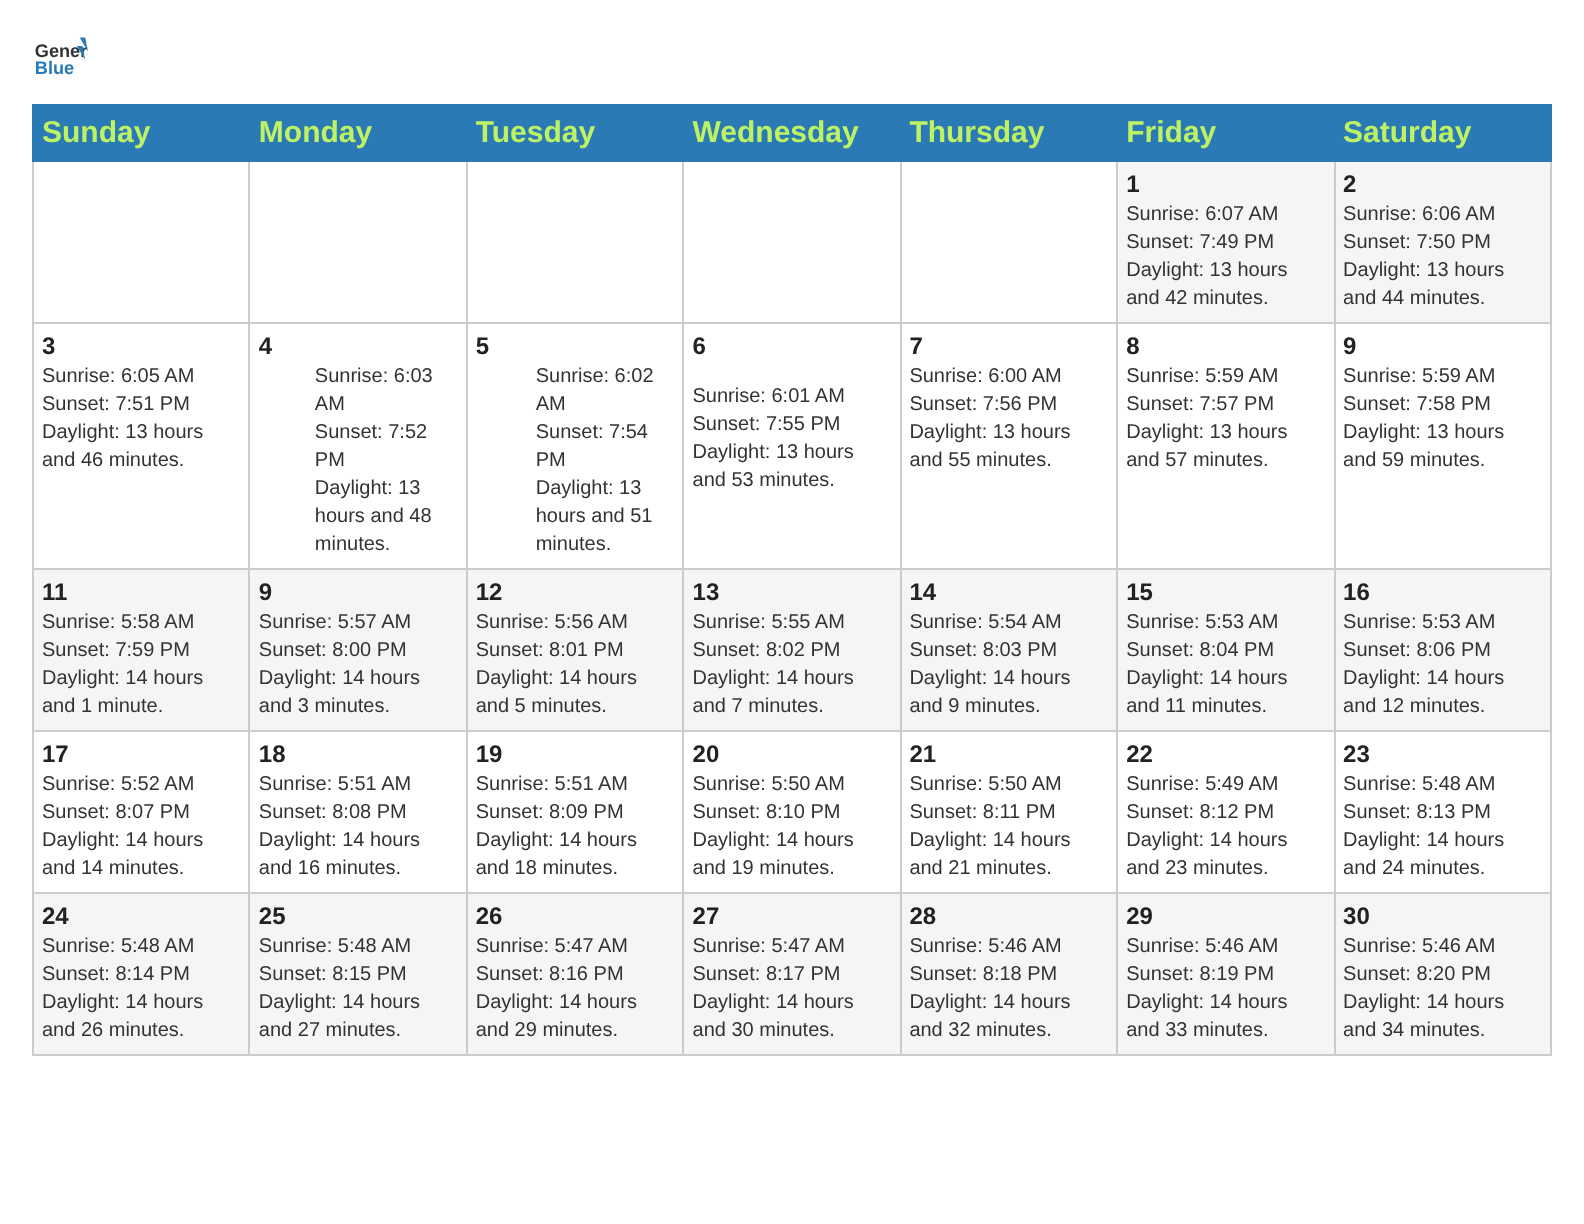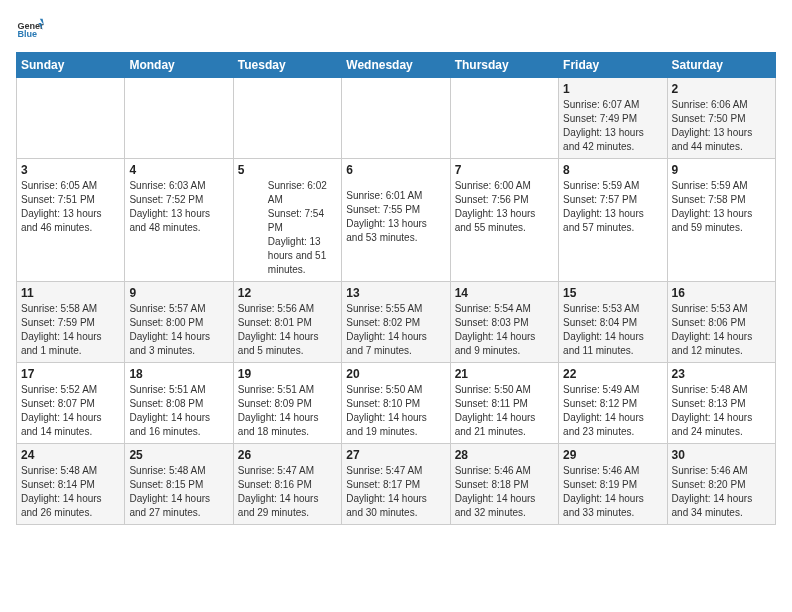"Sunday" .calendar thead th { color: #ffffff -> #bef264; font-size: 12px -> 15px }
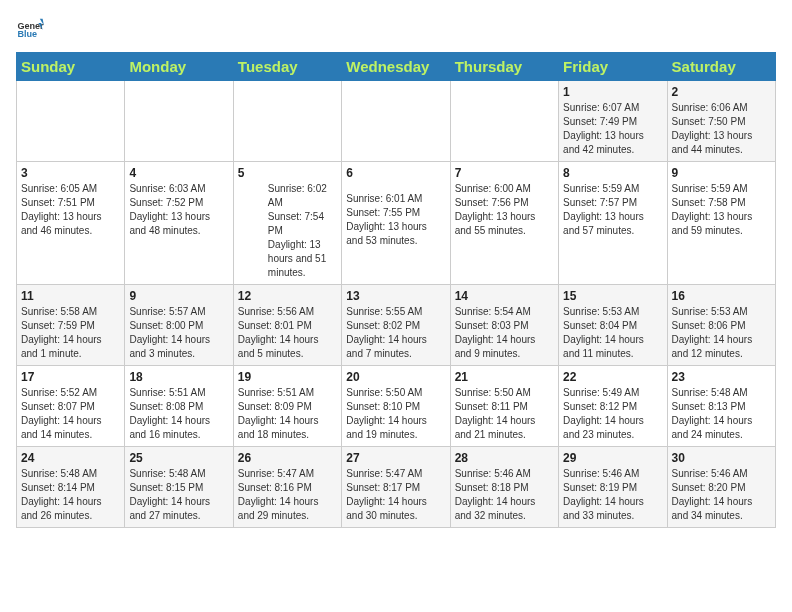"Sunrise: 6:03 AM" div.day-info { margin-left: none -> 28px }
